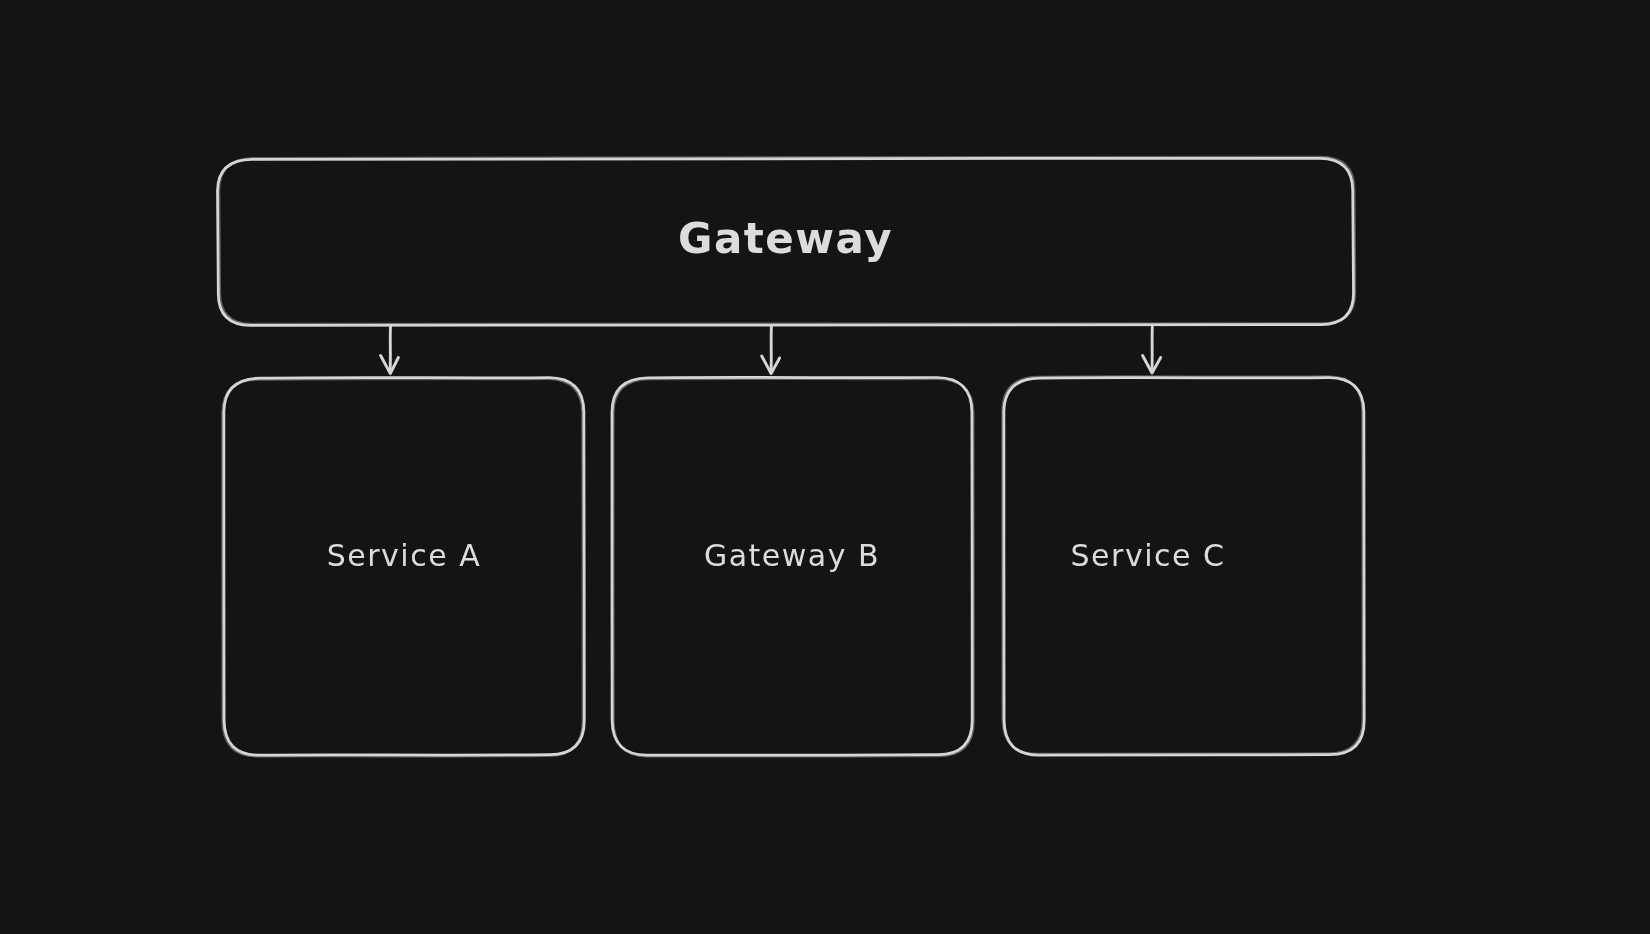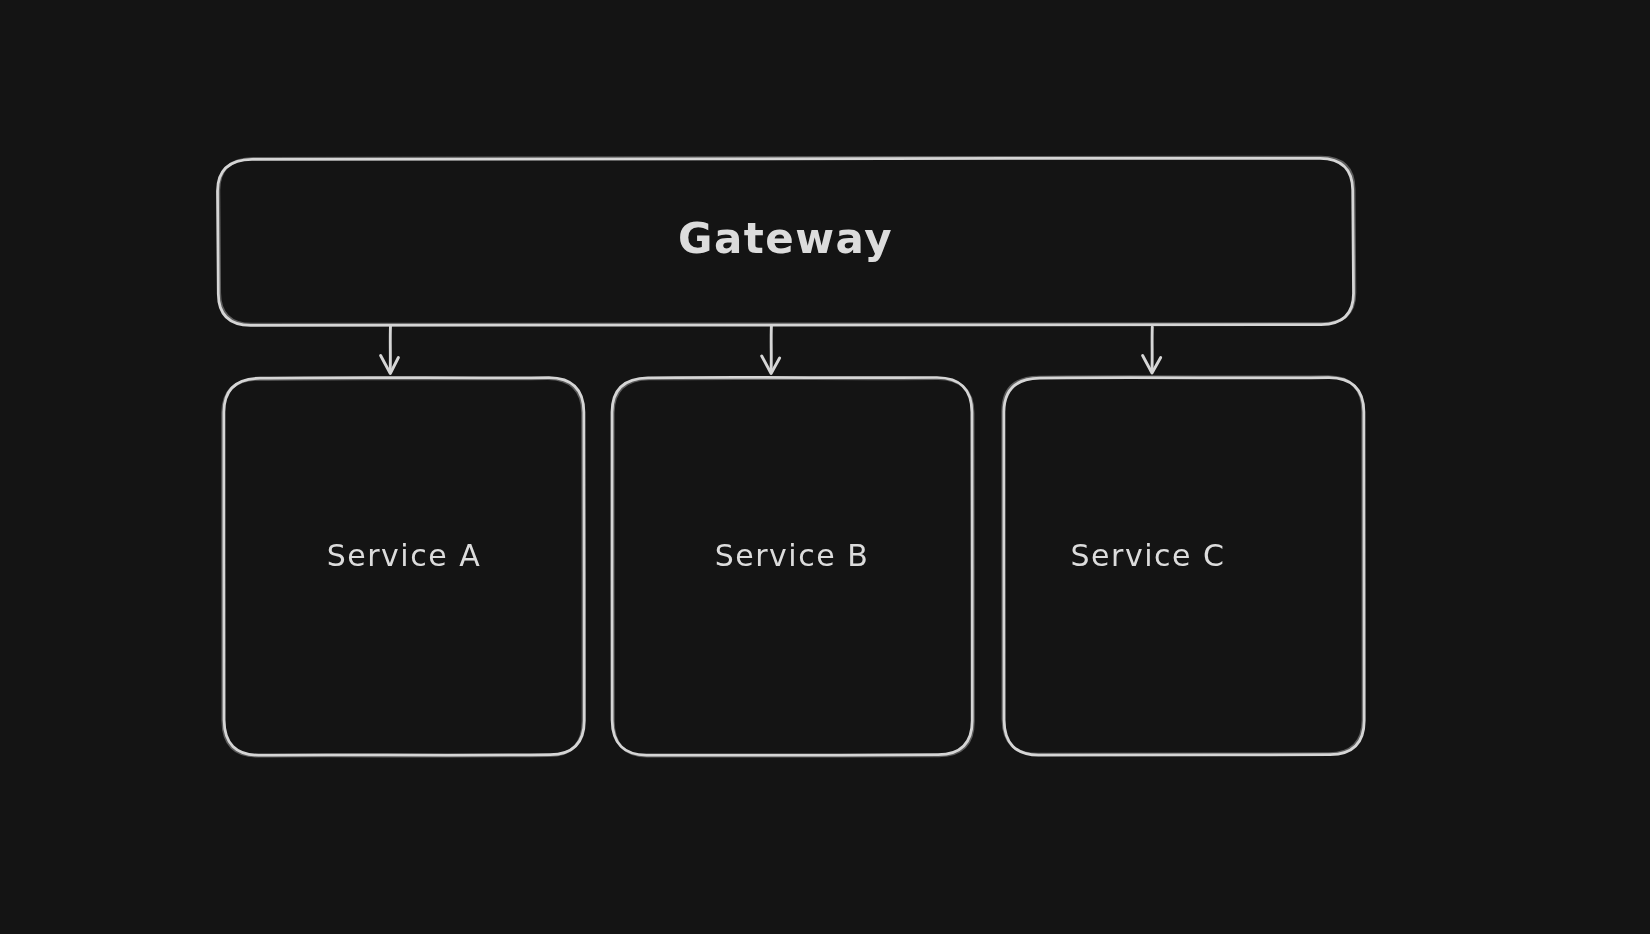"Service B" div.node-label { text: Service -> Gateway }
